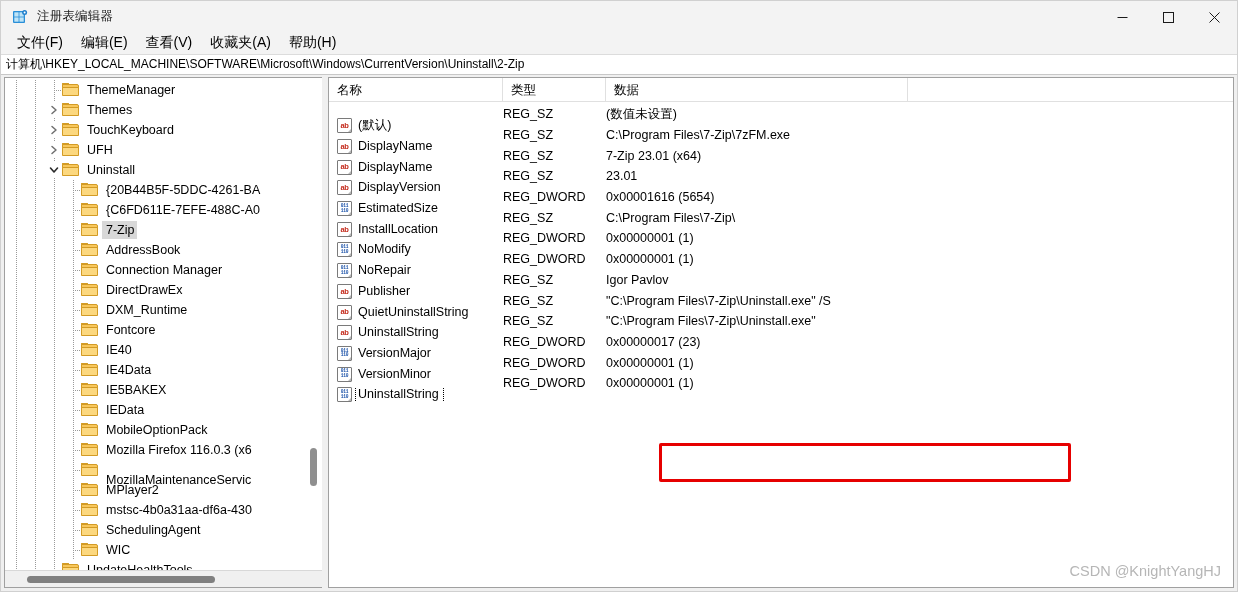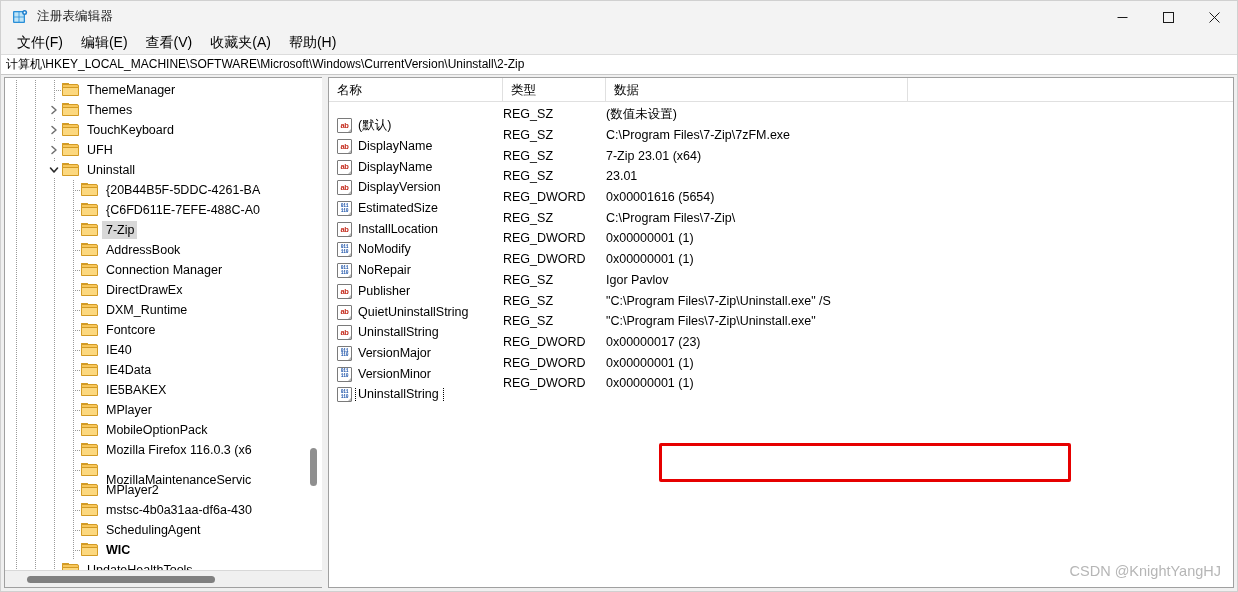"MPlayer" div.tree-label { text: MPlayer -> IEData }
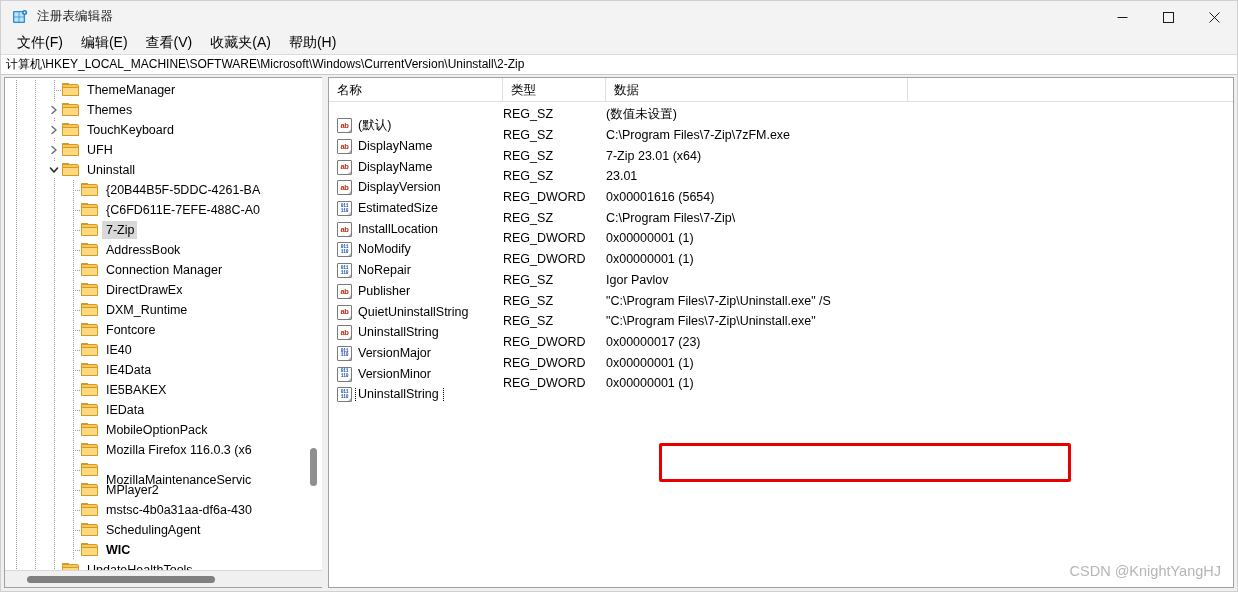"WIC" div.tree-label { font-weight: bold -> none }
